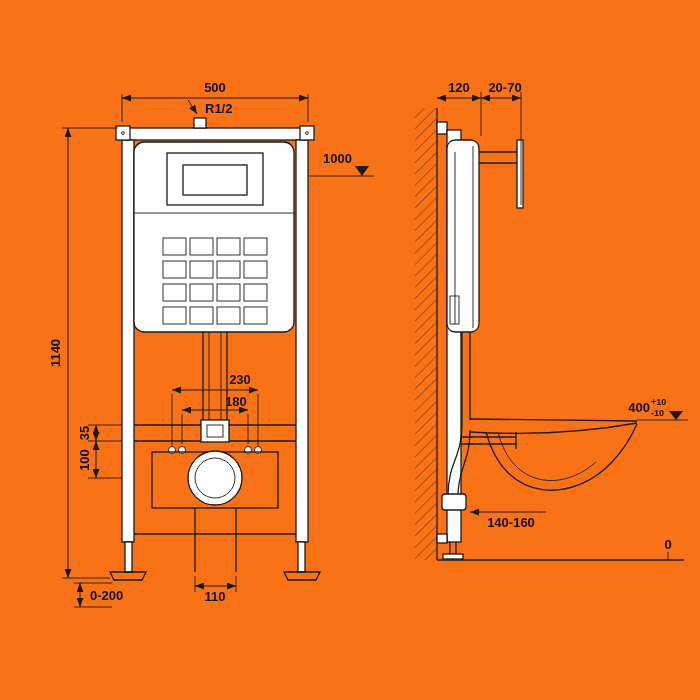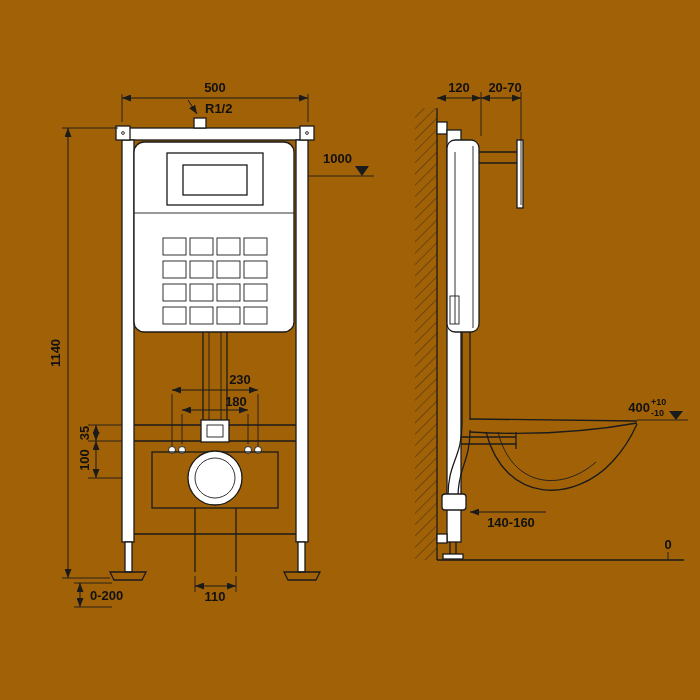"500" .canvas { background: #a16207 -> #f97316 }
